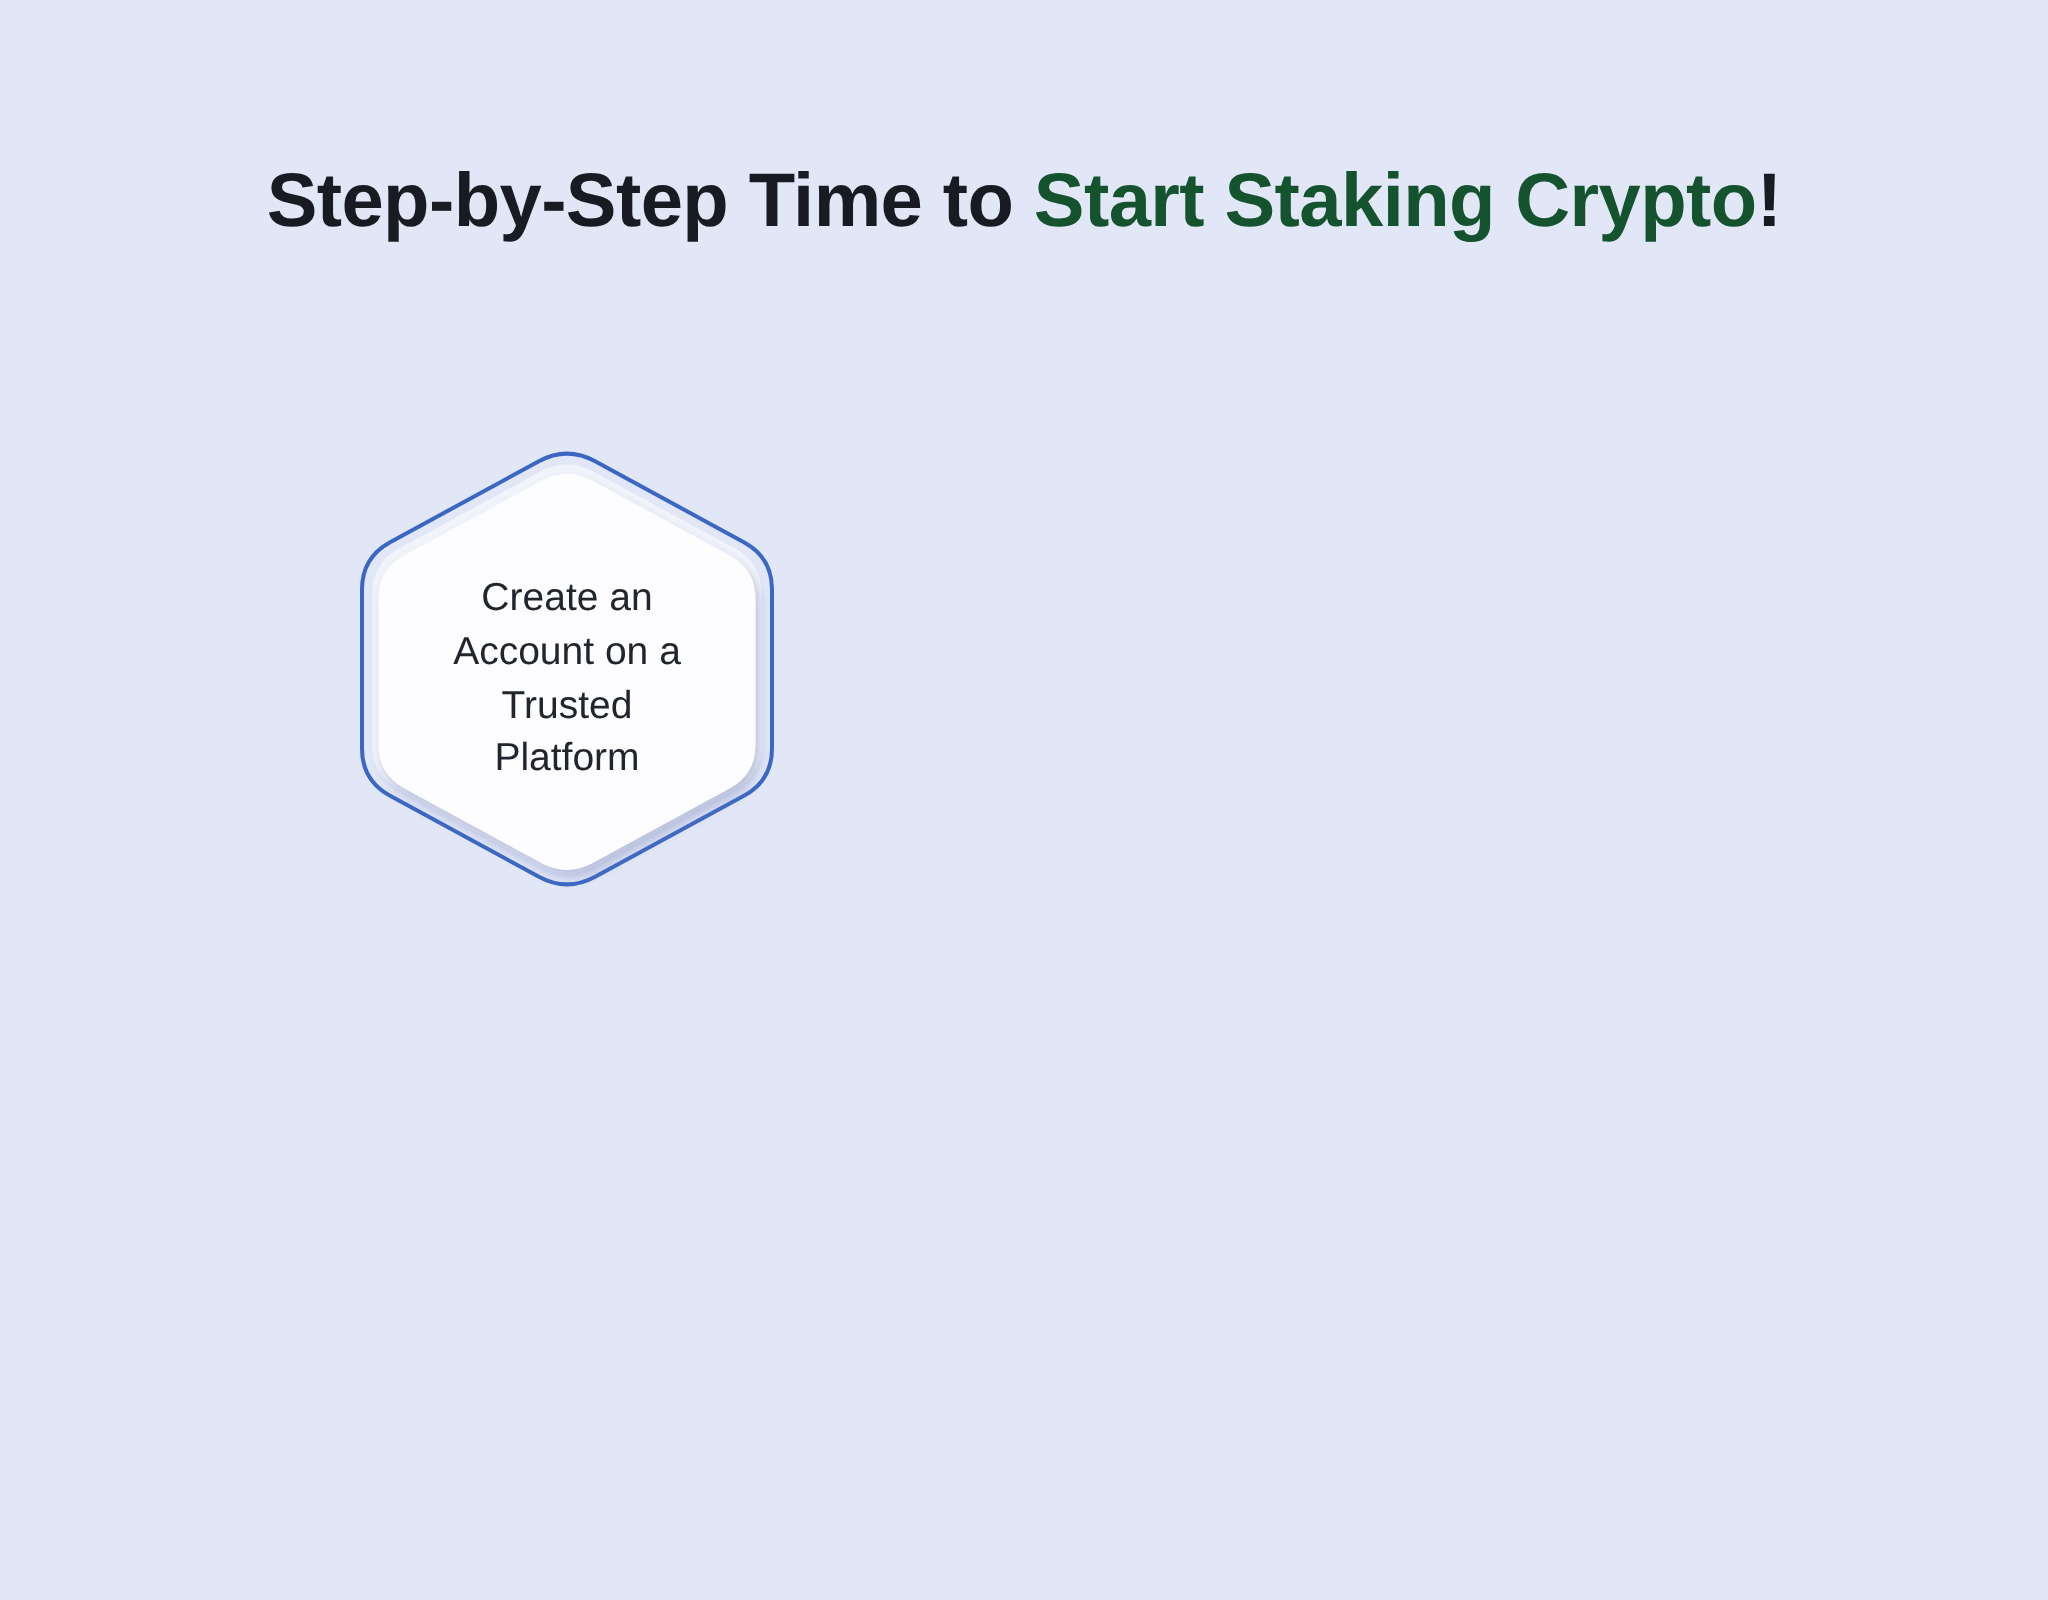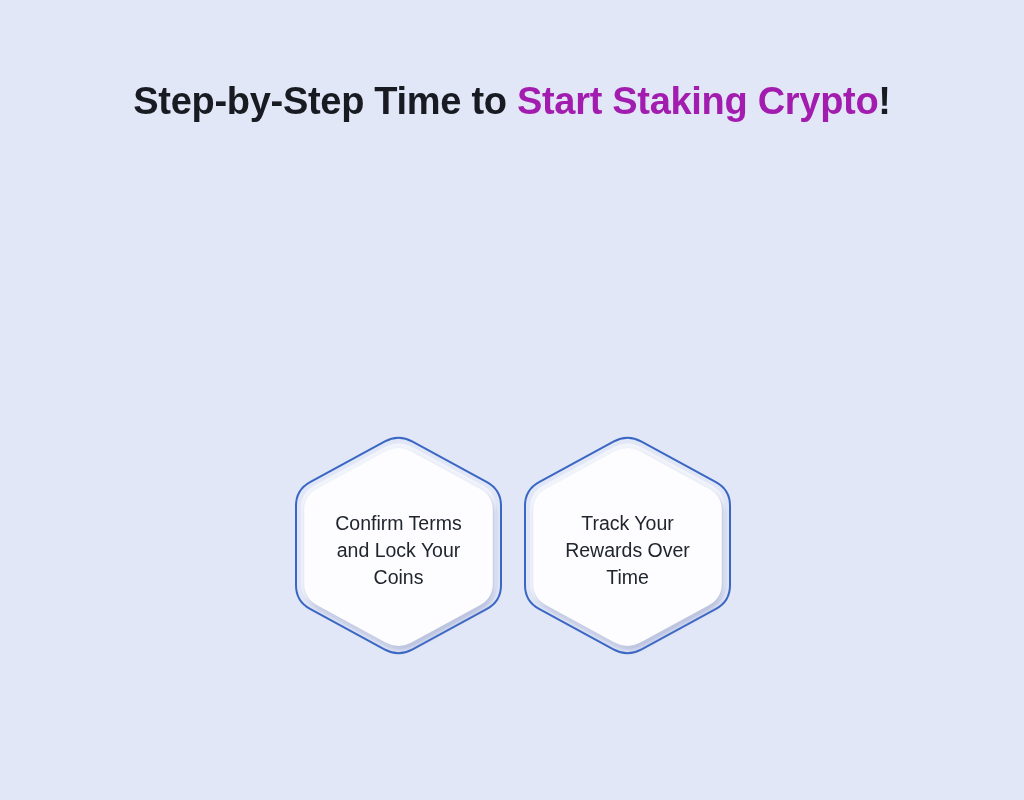"Start Staking Crypto" .title .hl { color: #a21caf -> #14532d }
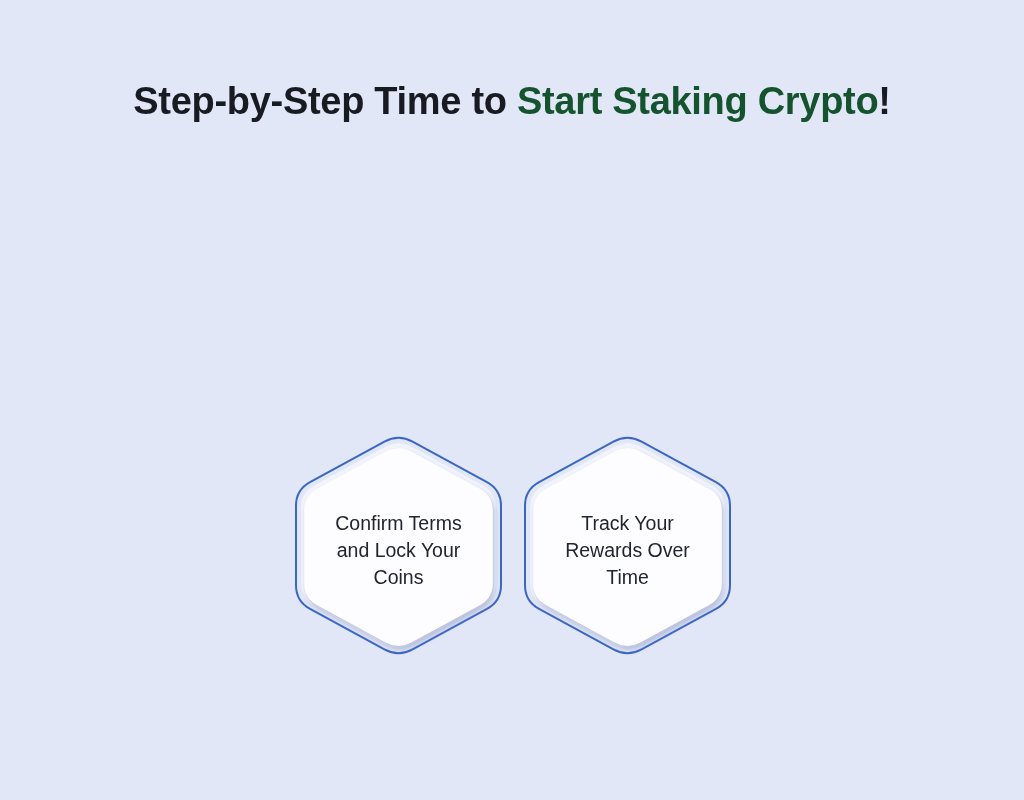"Create an" div.hex { html: none -> <div> <svg> <g> <path></path> <path></path> <path></path> </g> </svg> <div>Create an Account on a Trusted Platform</div> </div> }
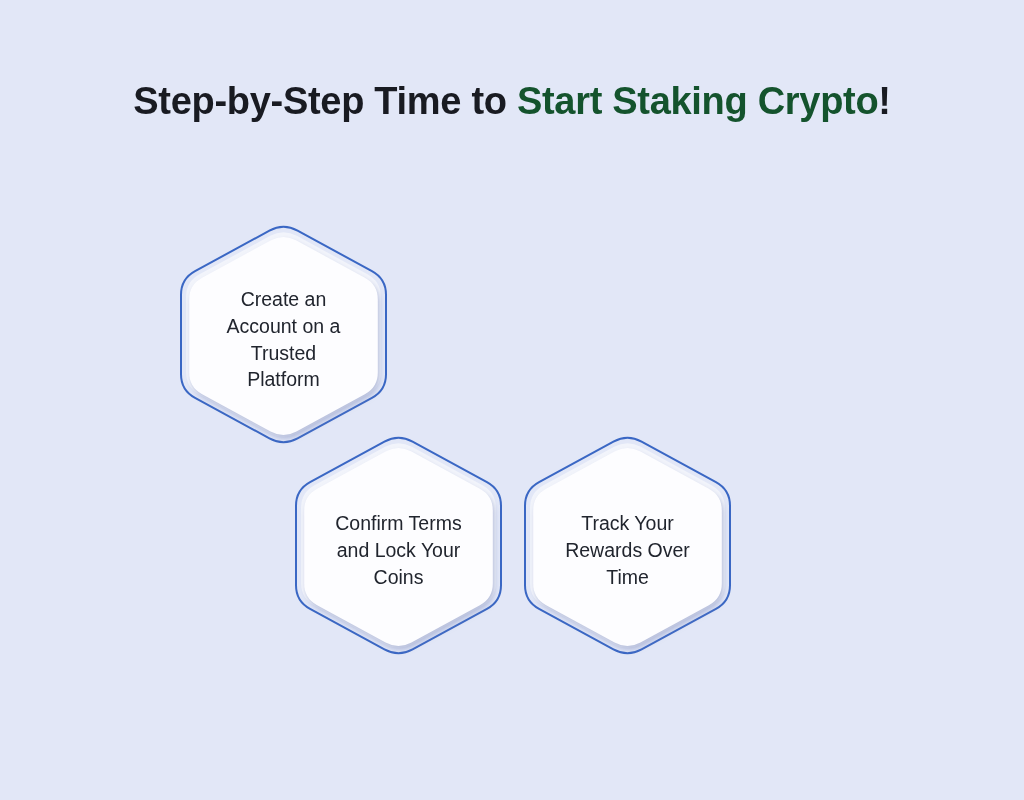"Confirm Terms" div.hex { html: <div> <svg> <g> <path></path> <path></path> <path></path> </g> </svg> <div>Confirm Terms and Lock Your Coins</div> </div> -> none }
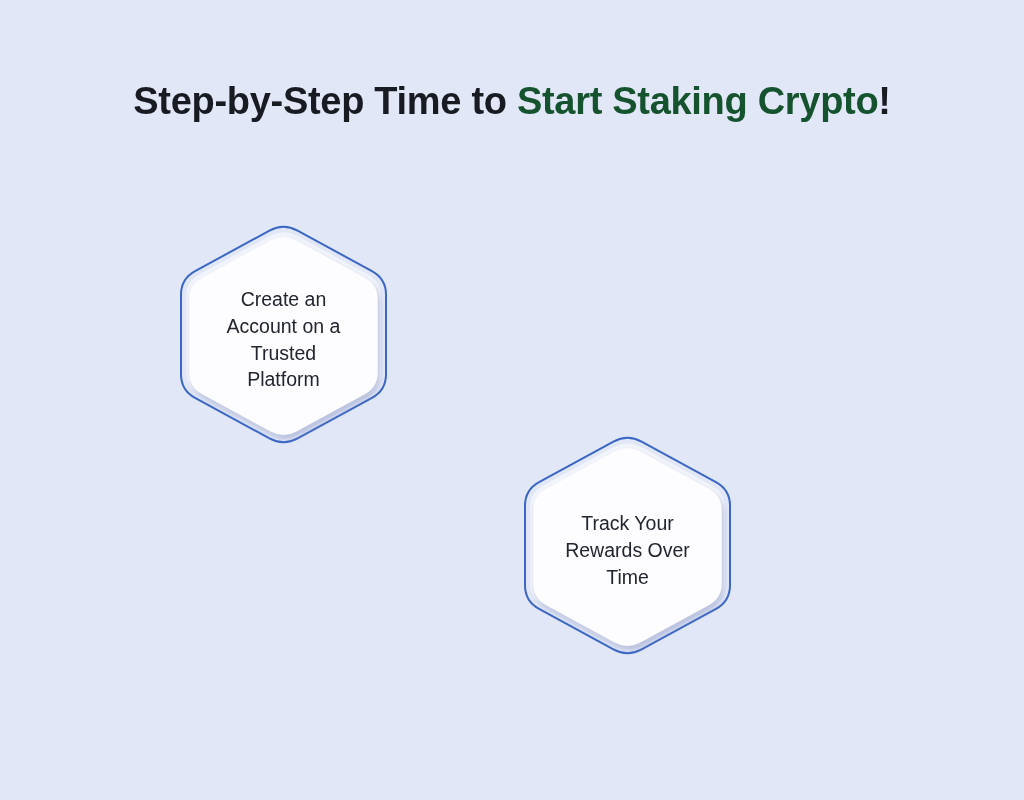"Track Your" div.hex { html: <div> <svg> <g> <path></path> <path></path> <path></path> </g> </svg> <div>Track Your Rewards Over Time</div> </div> -> none }
